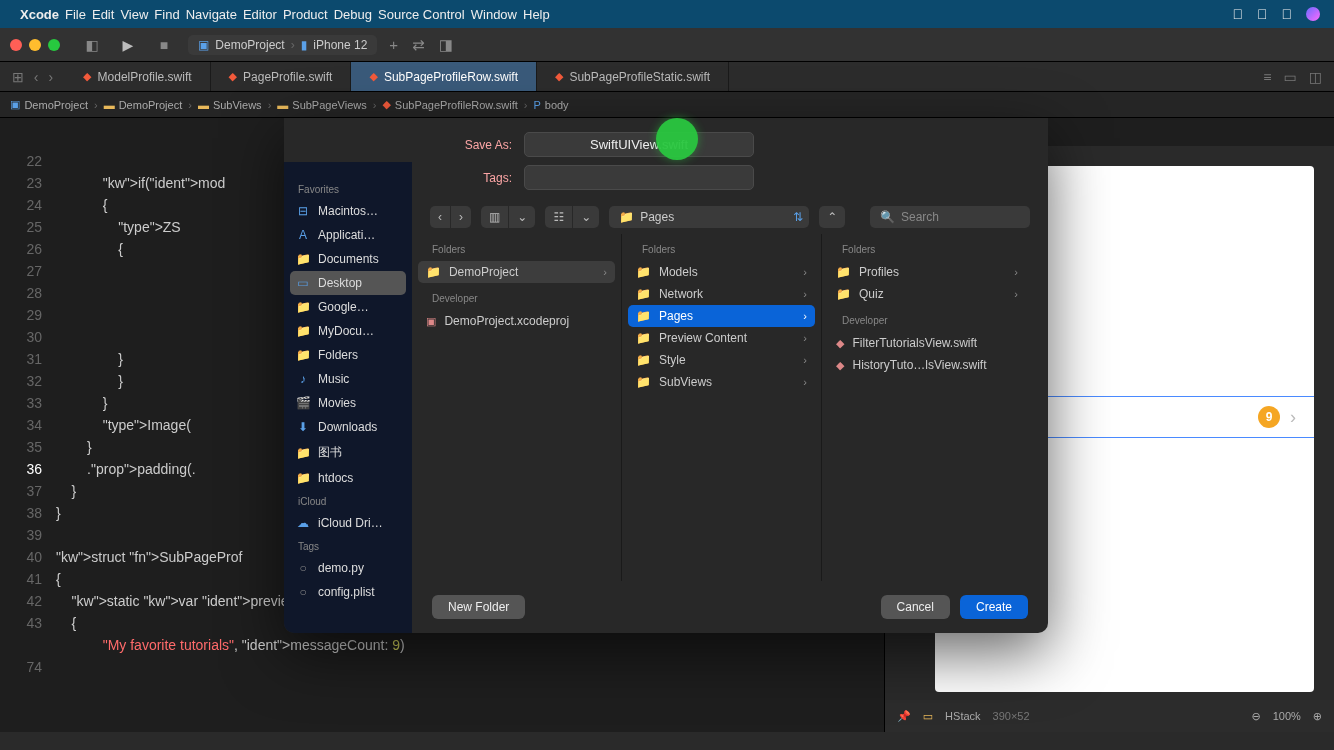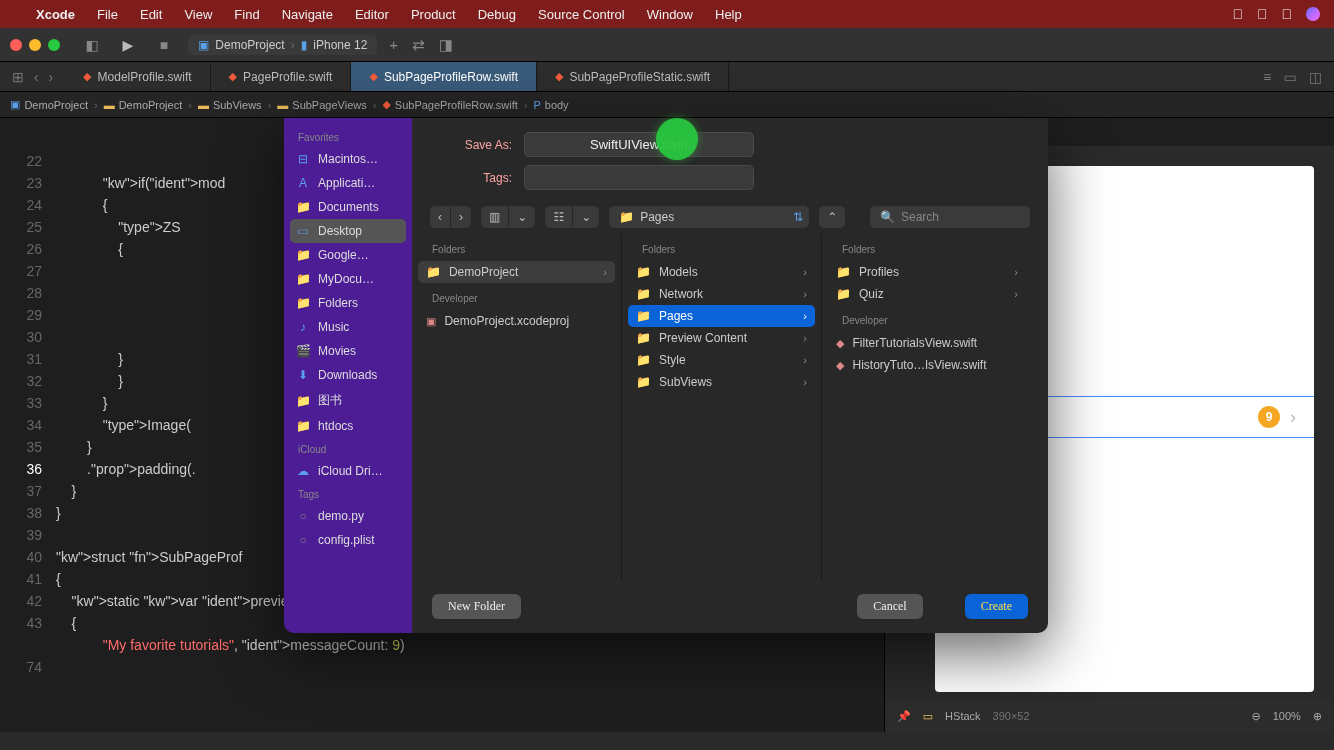"Xcode" .menubar { background: #7f1d1d -> #0c4a6e; gap: 22px -> 6px }
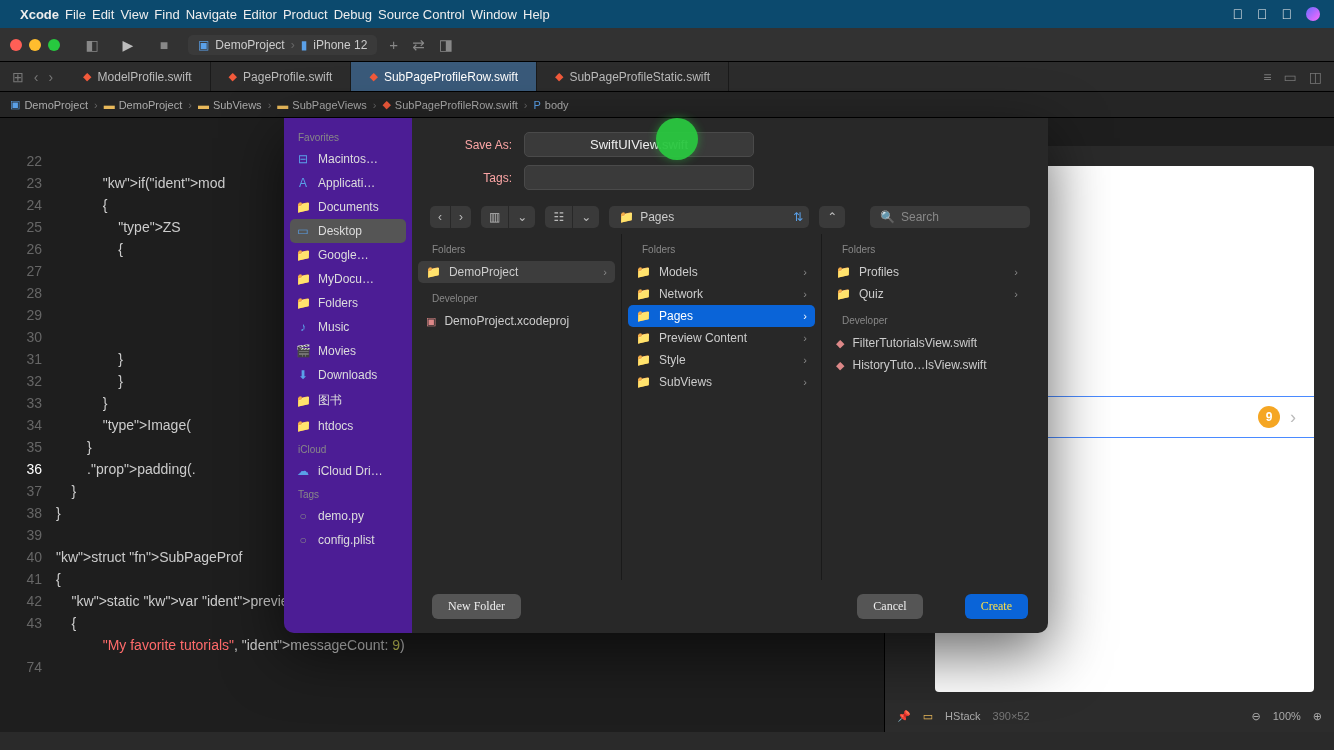"Favorites" .dlg-sidebar { background: #4c1d95 -> #0f172a; margin-top: none -> 44px; padding: 8px 0 -> 16px 0 }
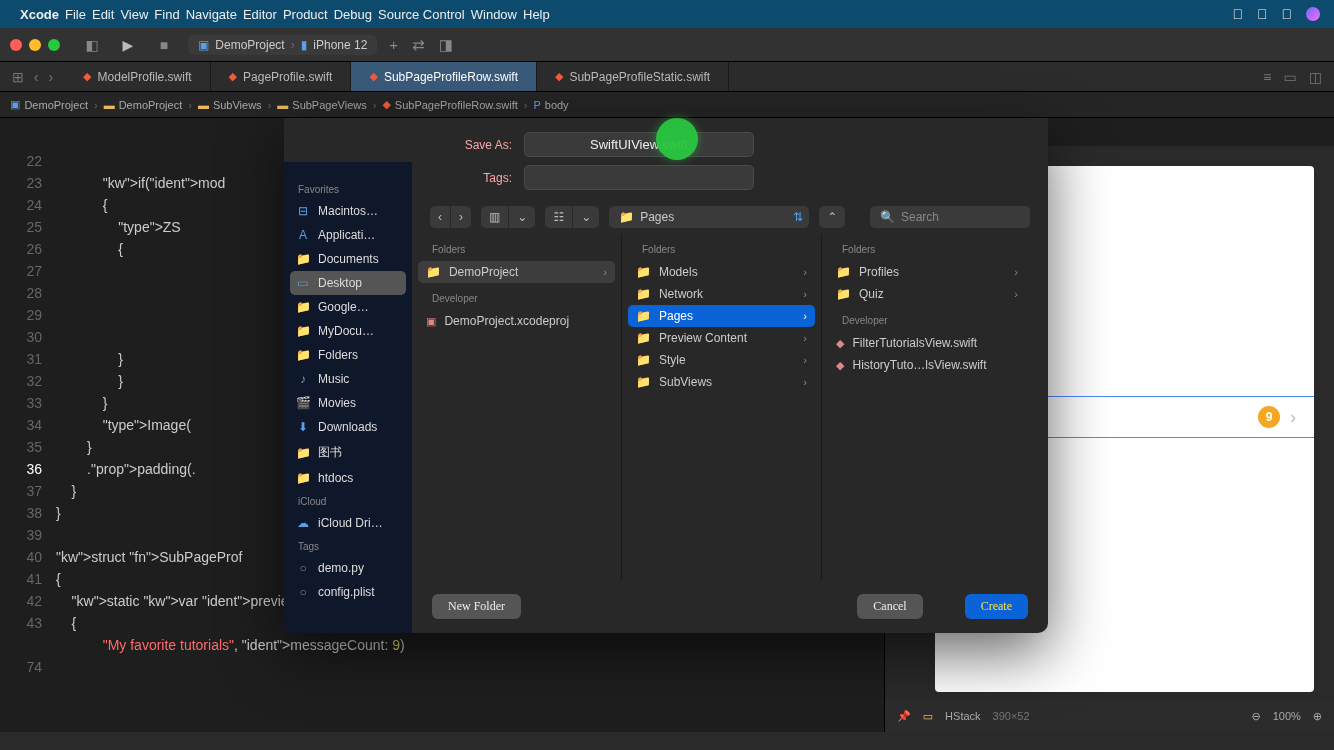"New Folder" .dlg-bottom button { font-family: Liberation Serif, serif -> none }
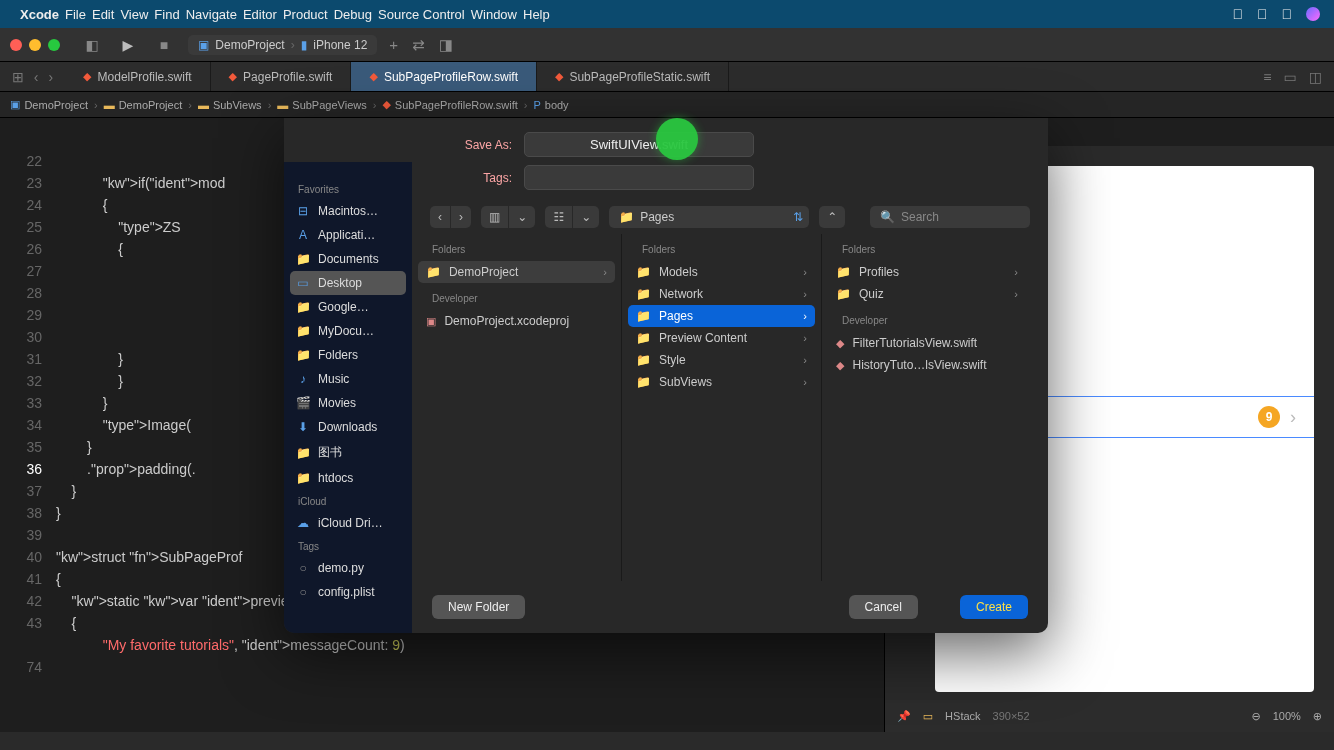"Create" .btn-blue { color: #fde047 -> #ffffff; margin-left: 32px -> none }
